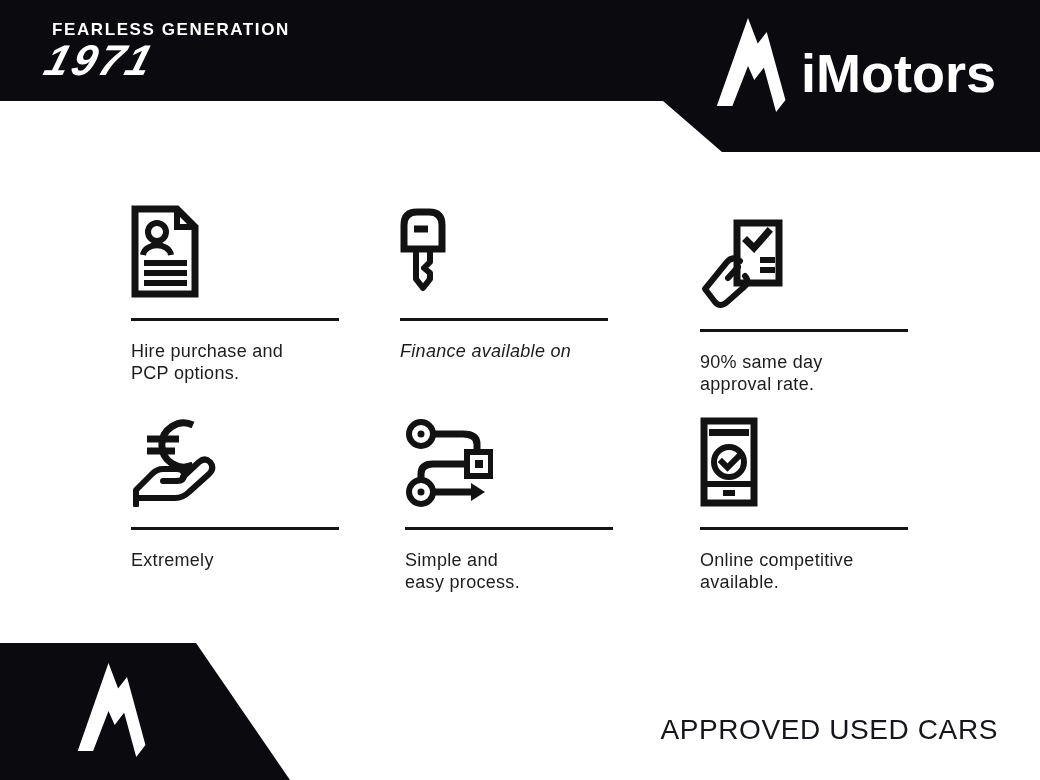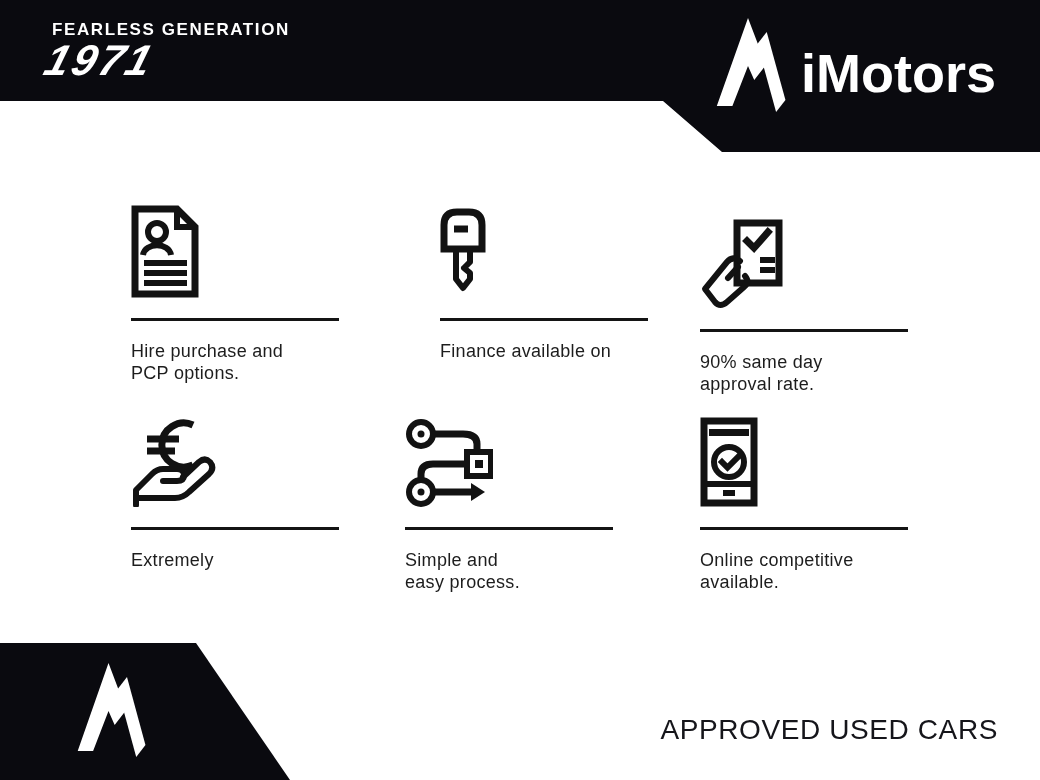"Finance available on" .c1 { font-style: none -> italic; left: 440px -> 400px }
